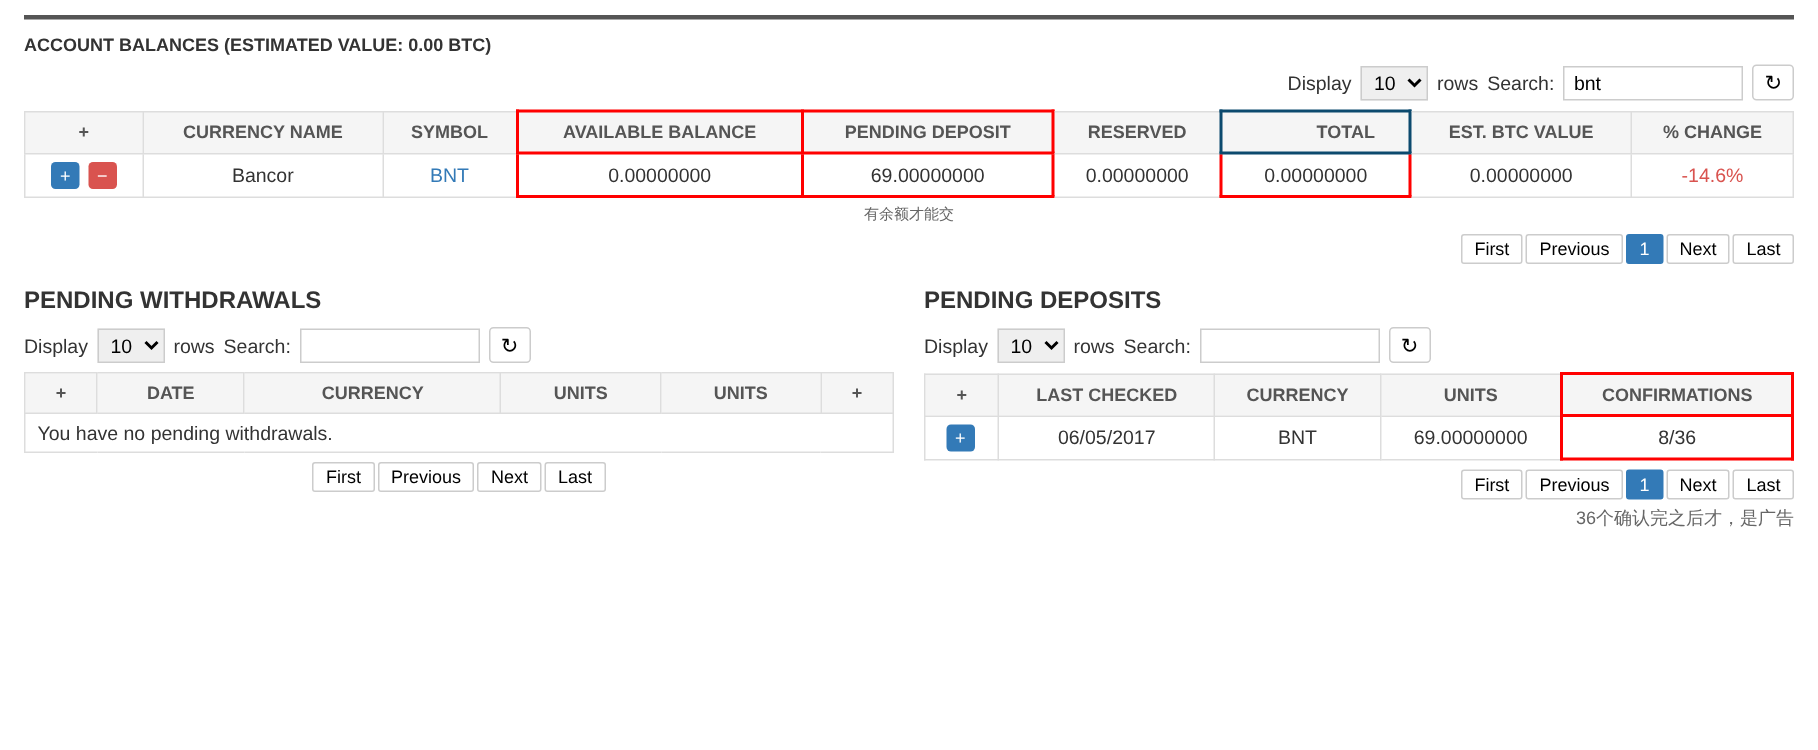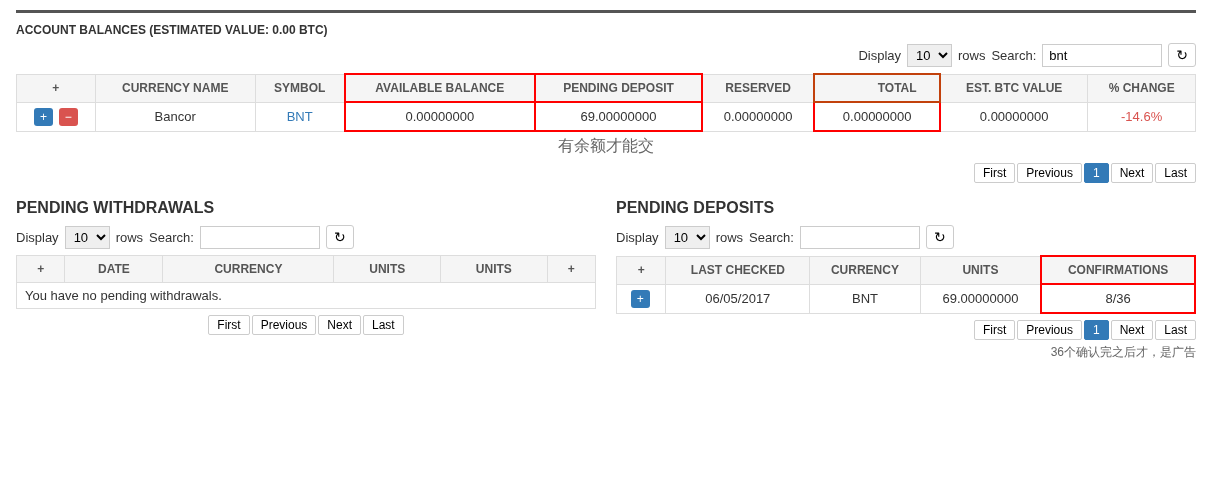"TOTAL" th { border: 2px solid #c2410c -> 2px solid #0c4a6e }
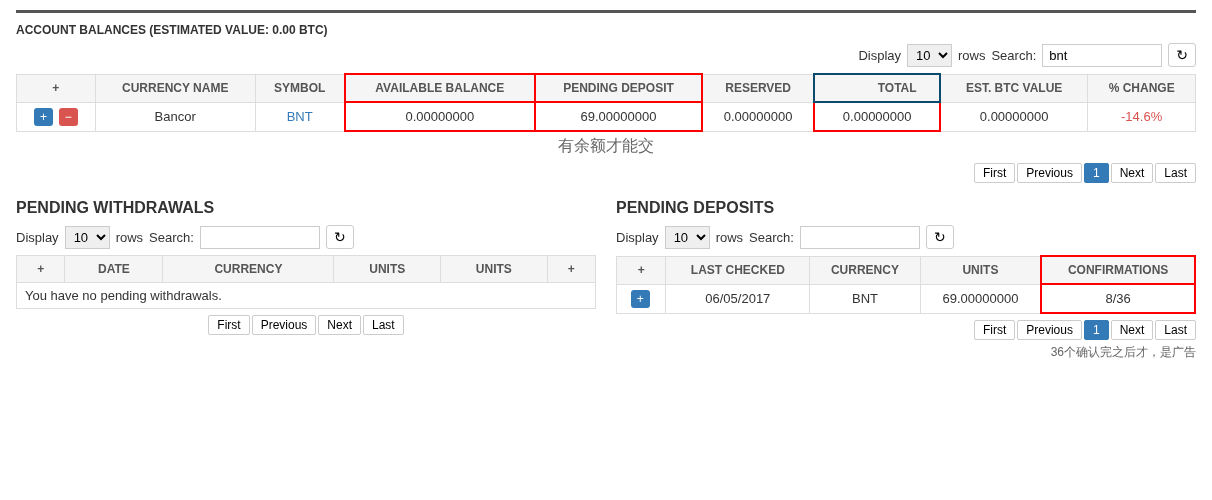"有余额才能交" .annotation { font-size: 16px -> 10px }
